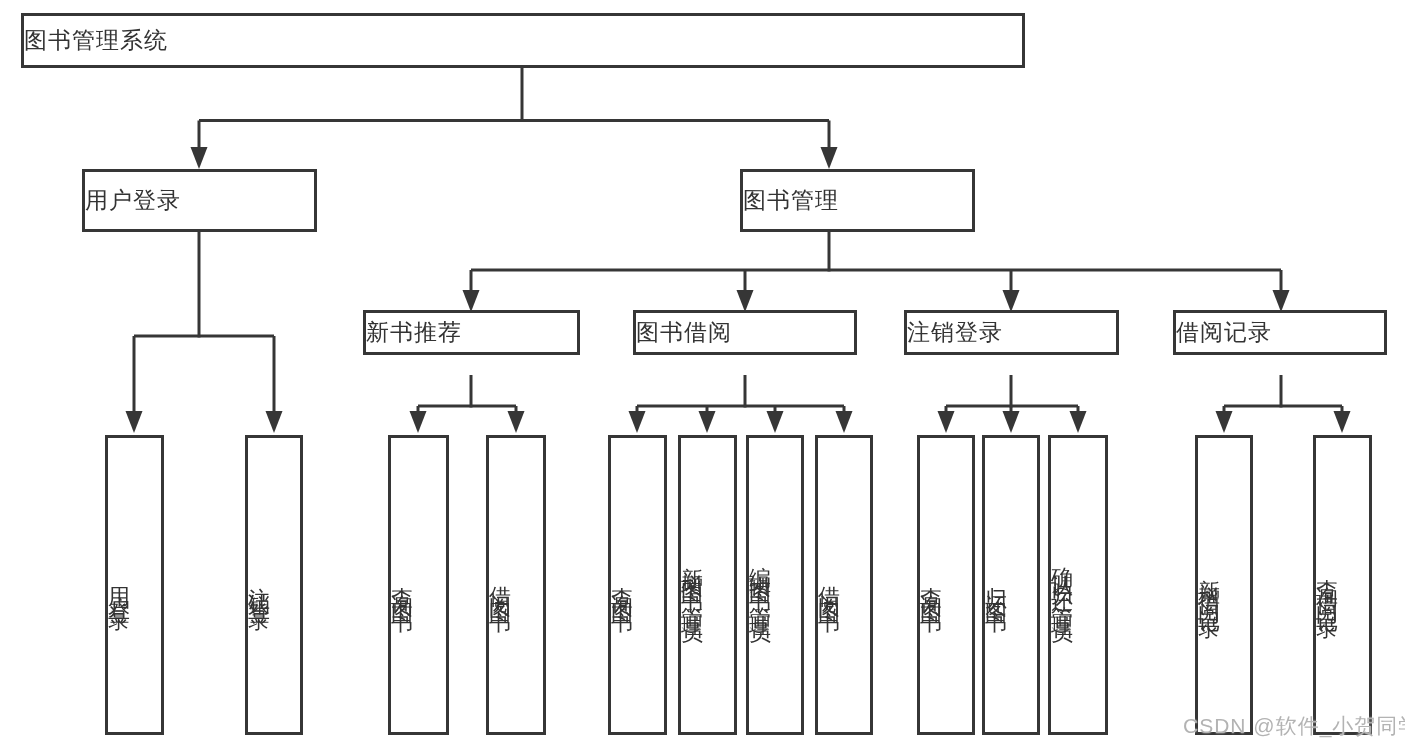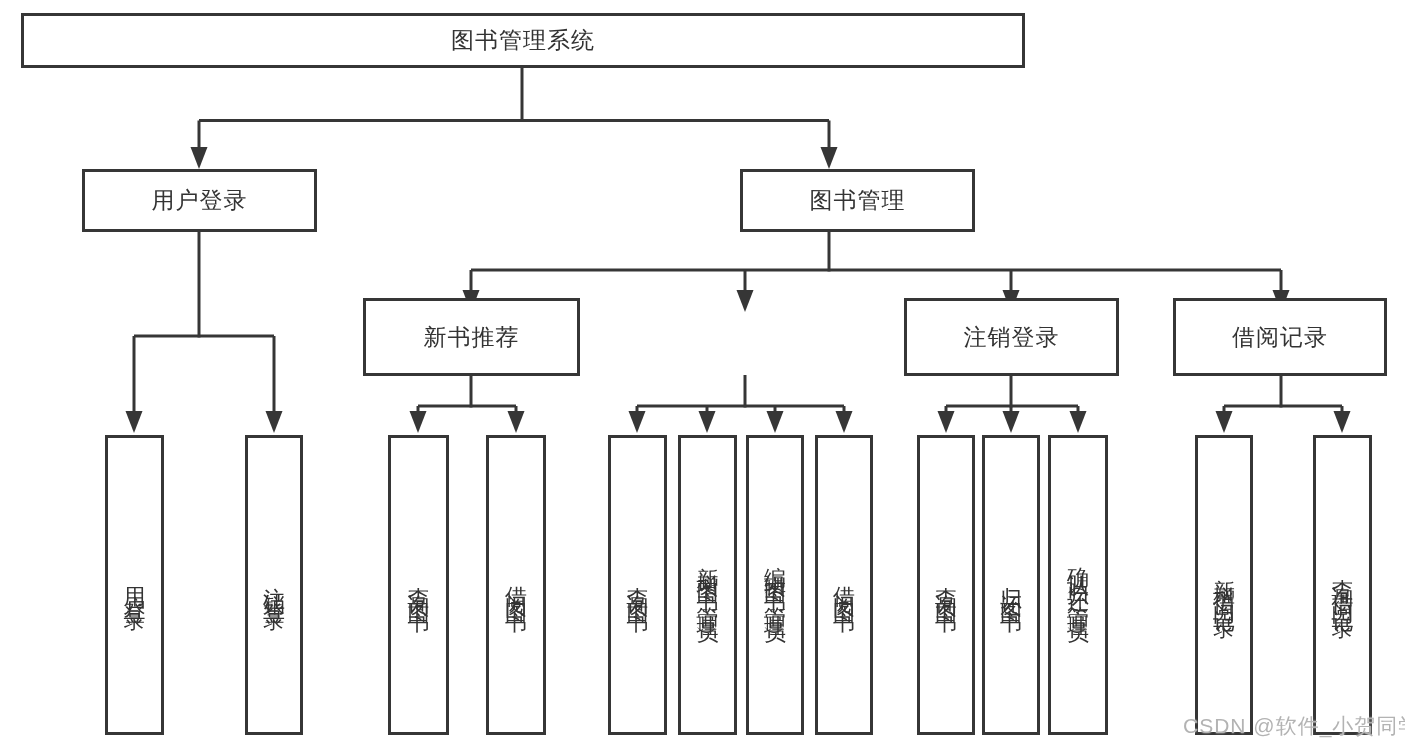"图书管理系统" .node { justify-content: center -> flex-start }
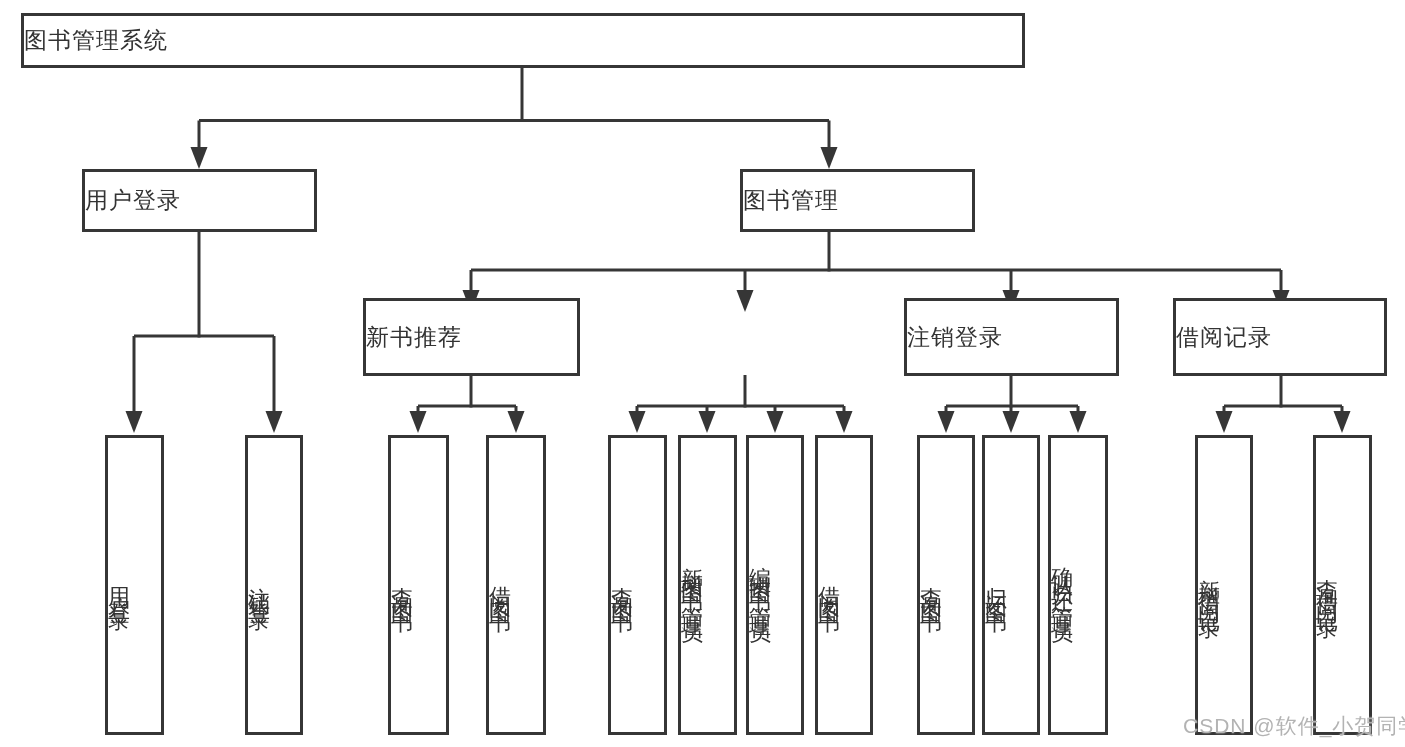"新书推荐" .lv3 { height: 78px -> 45px; top: 298px -> 310px }
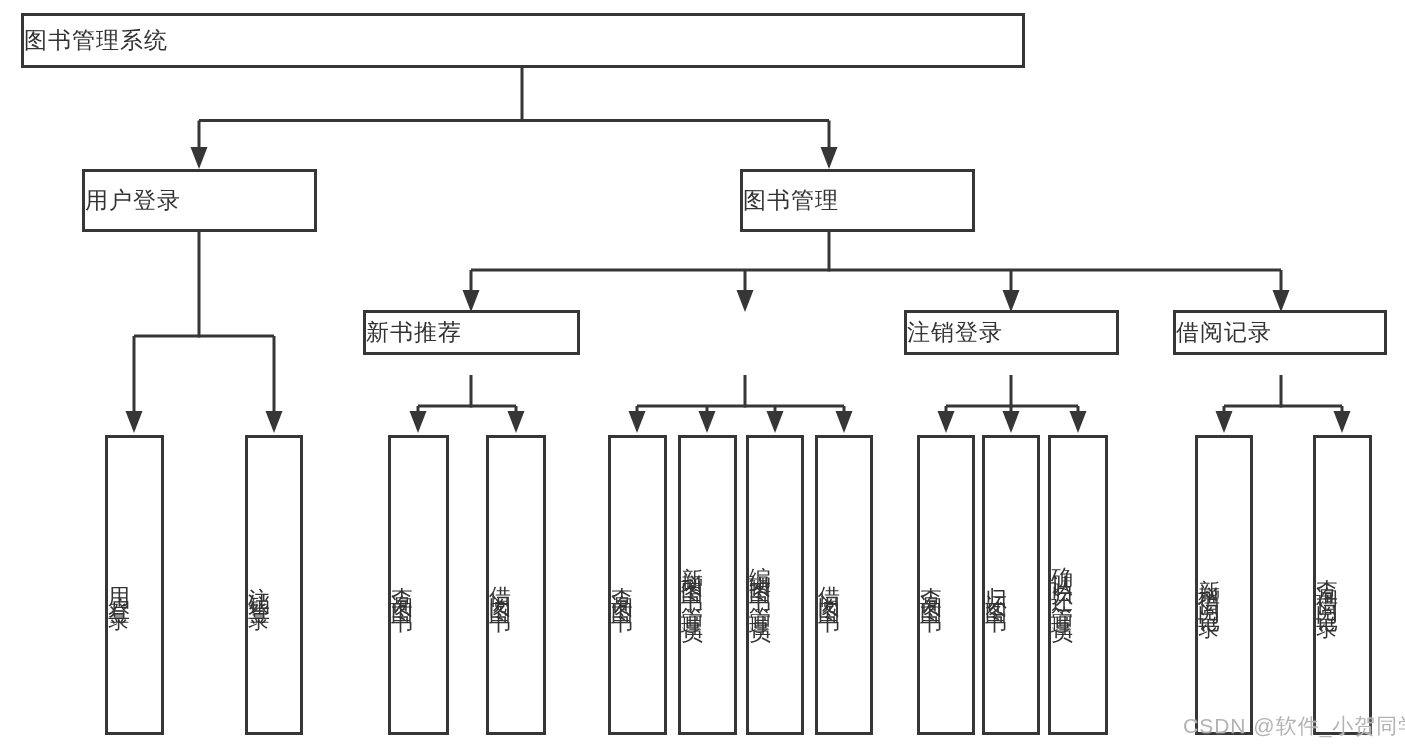"图书借阅" div.node { html: none -> <div> <span>图书借阅</span> </div> }
